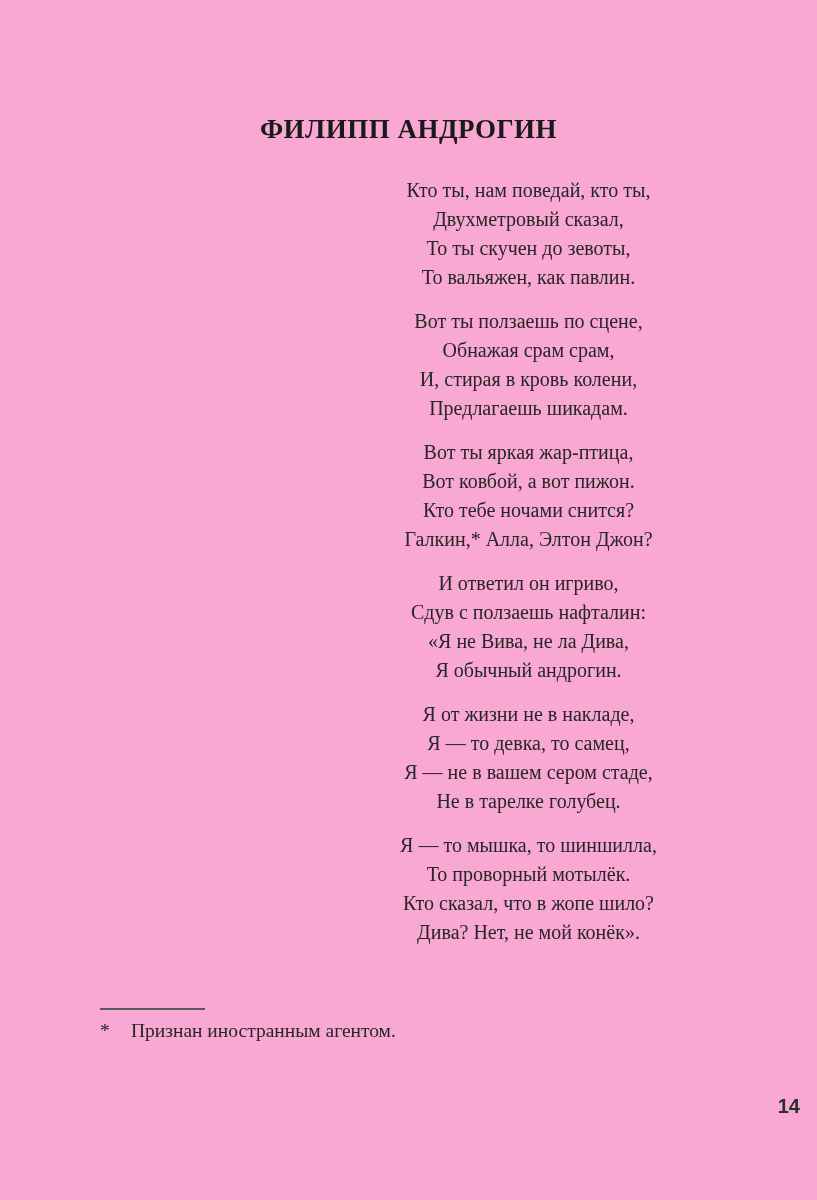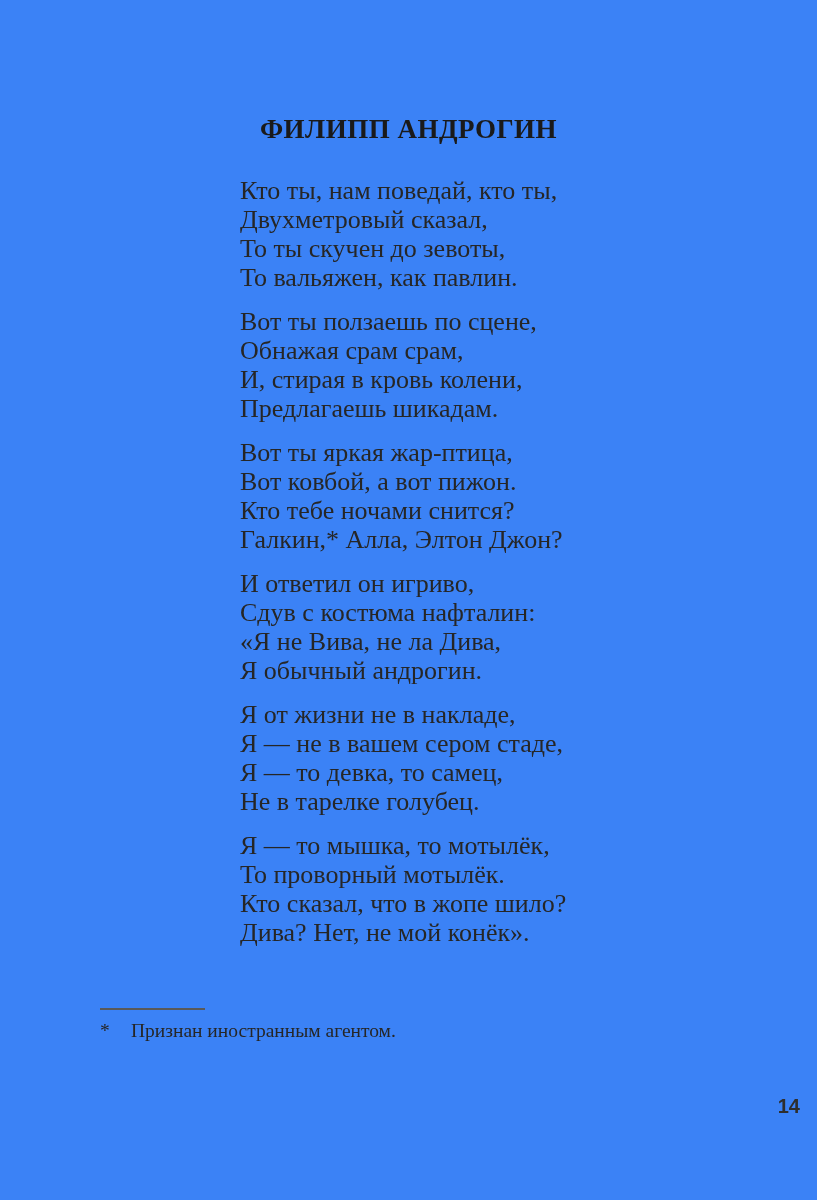"ФИЛИПП АНДРОГИН" .page { background: #3b82f6 -> #f9a8d4 }
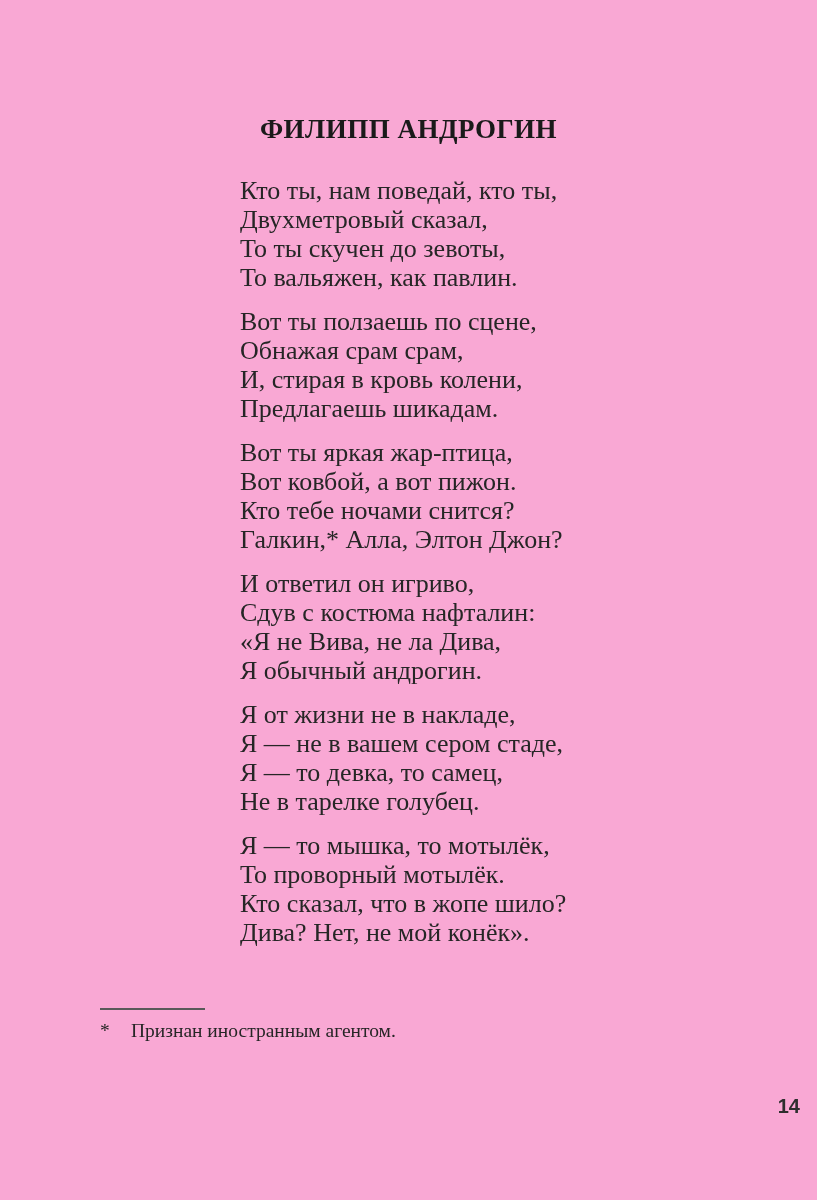"Кто ты, нам поведай, кто" .poem { font-size: 26px -> 20px; text-align: none -> center }
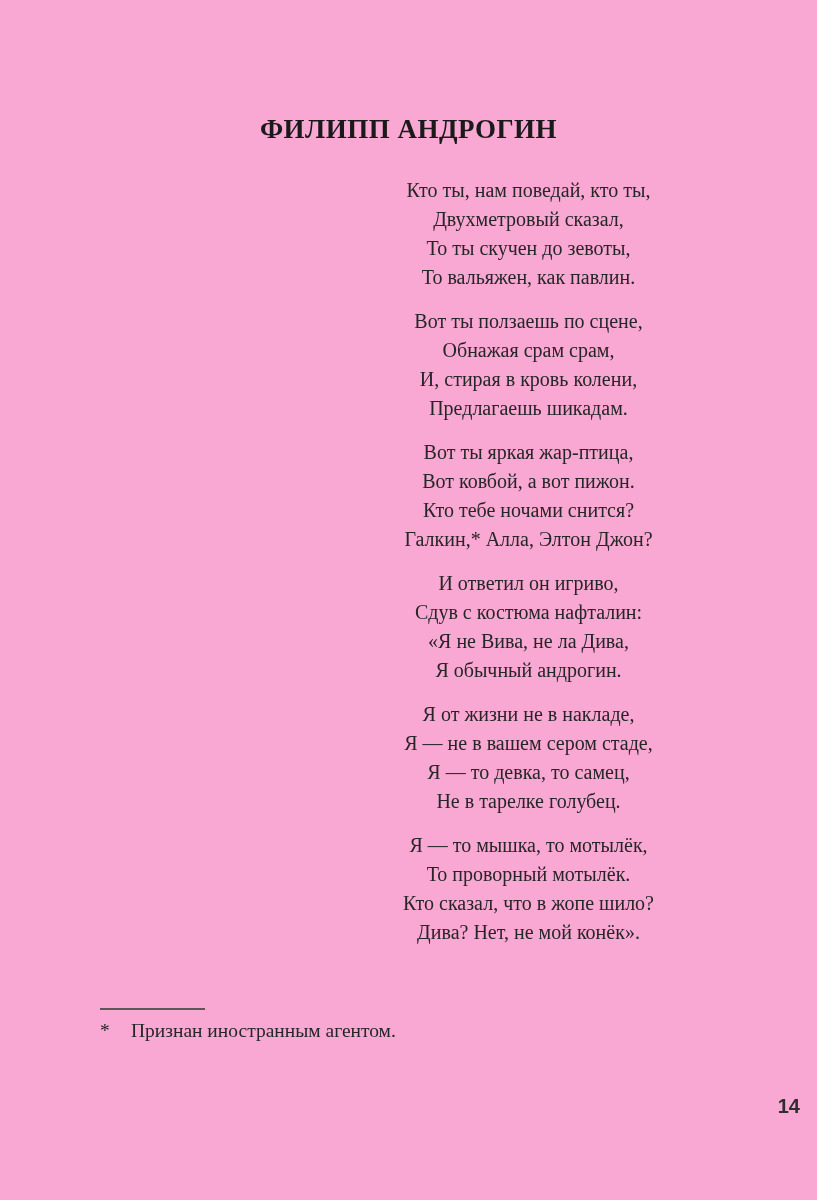"Сдув с костюма нафталин:" div.poem-line { text: костюма -> ползаешь }
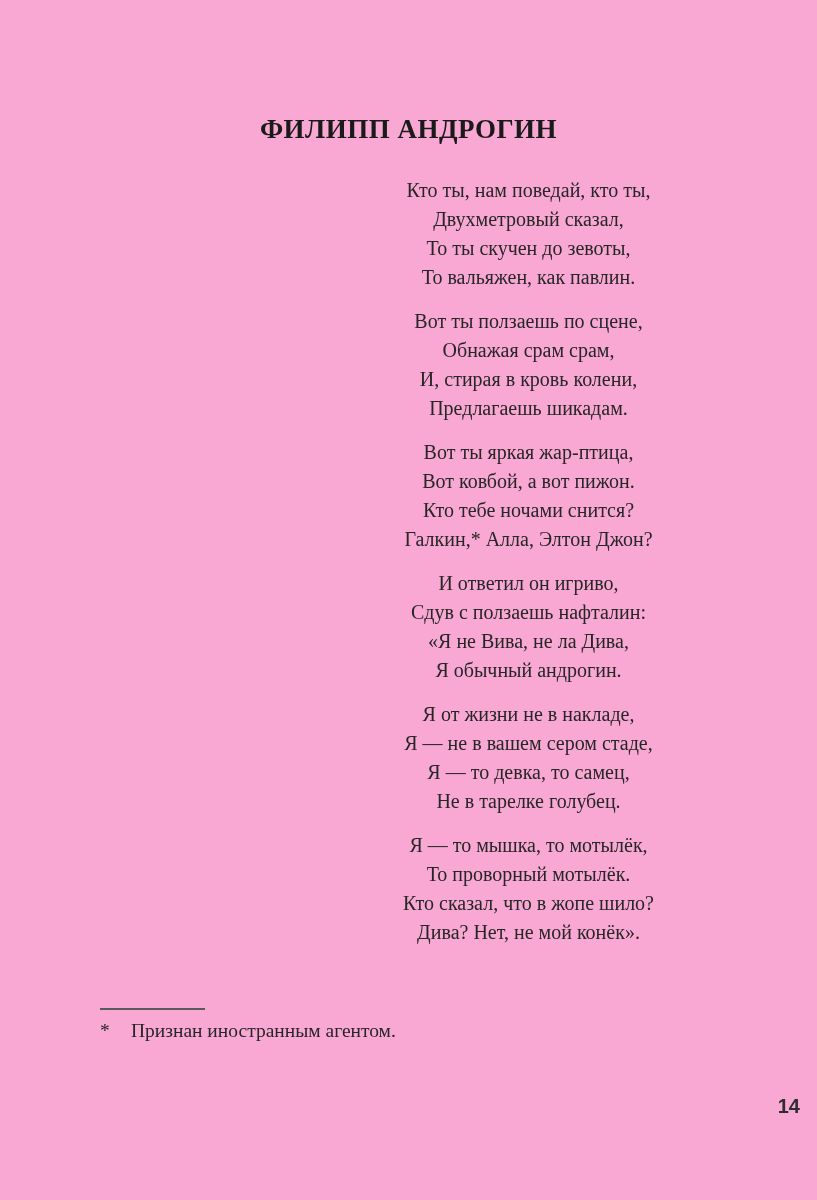"Я — не в вашем" div.poem-line { order: before "Я — то девка, то" -> after "Я — то девка, то" }
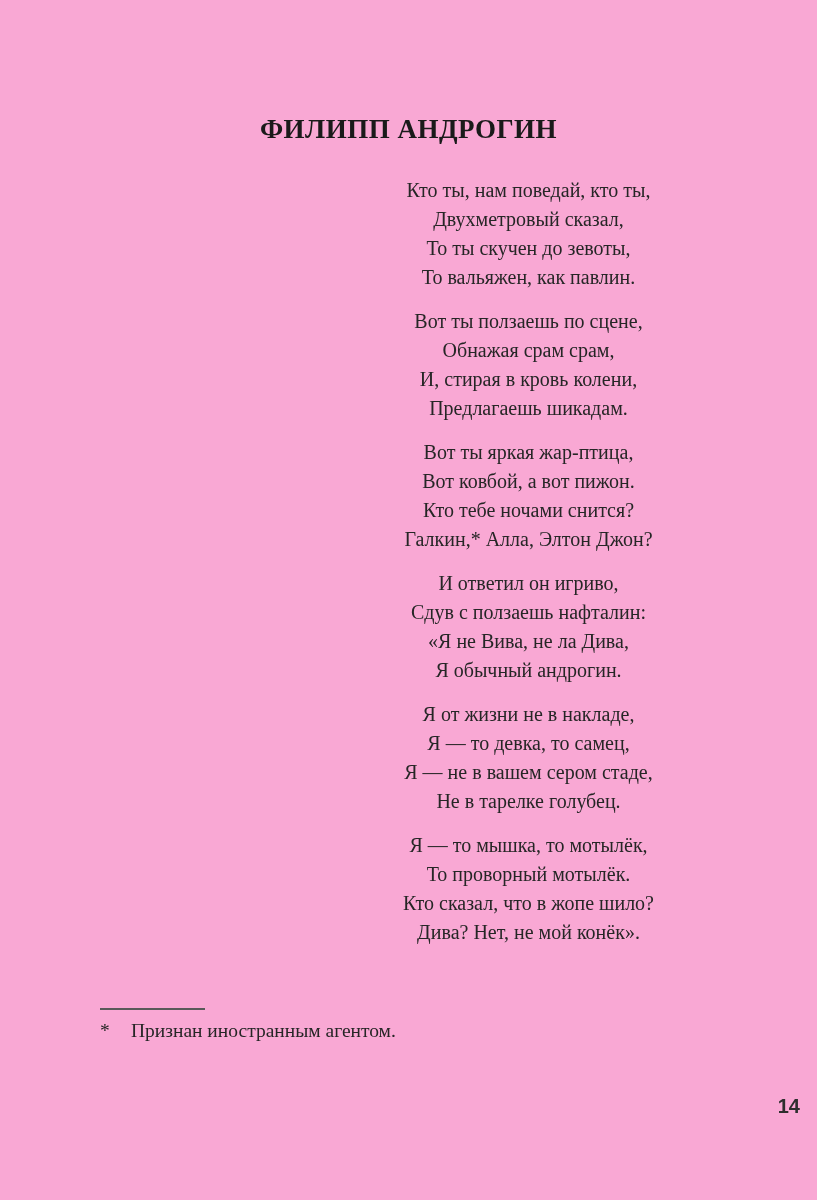"Я — то мышка, то" div.poem-line { text: мотылёк -> шиншилла }
